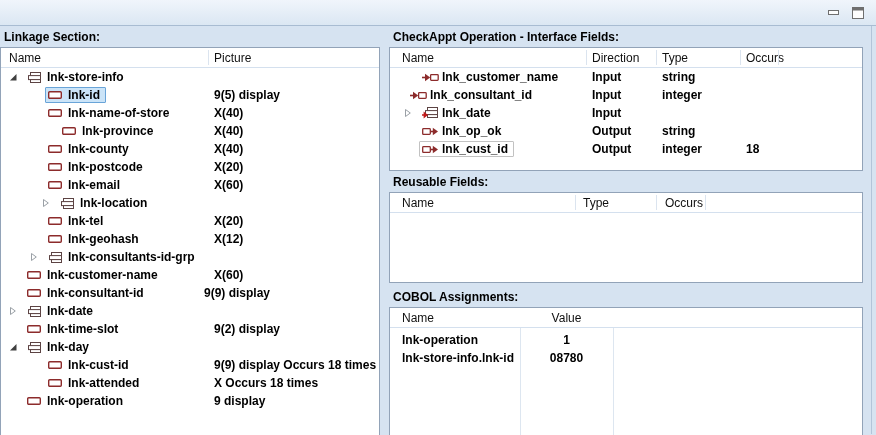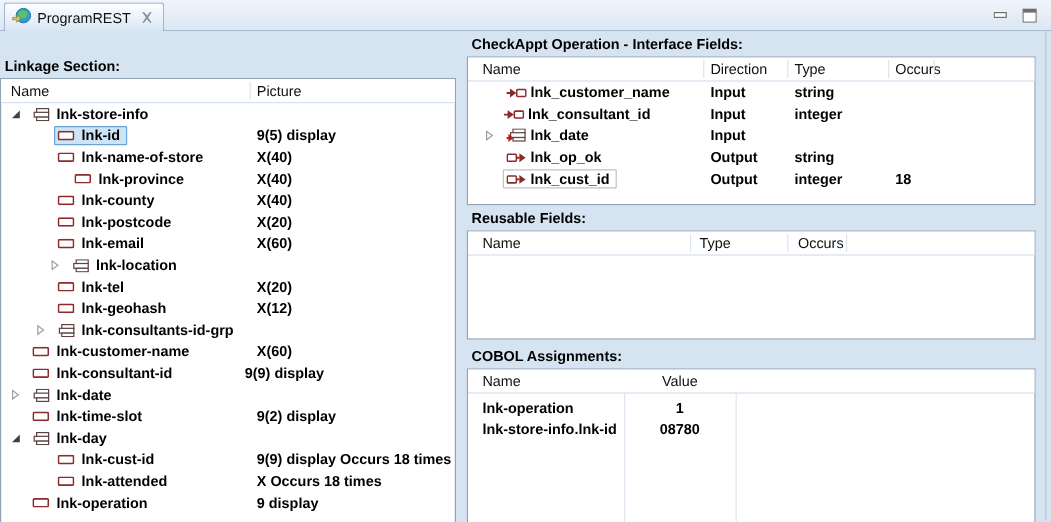"ProgramREST" div.tab { html: <div> <span> <svg> <circle></circle> <path></path> <circle></circle> <path></path> </svg> </span> <span>ProgramREST</span> <span> <svg> <path></path> </svg> </span> </div> -> none }
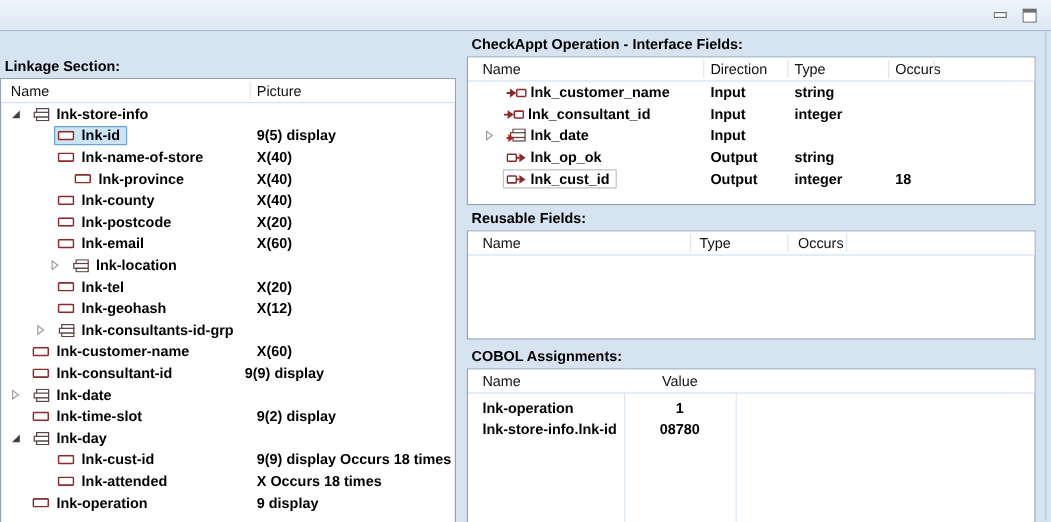"Linkage Section:" .panel.left { margin-top: 18px -> none }
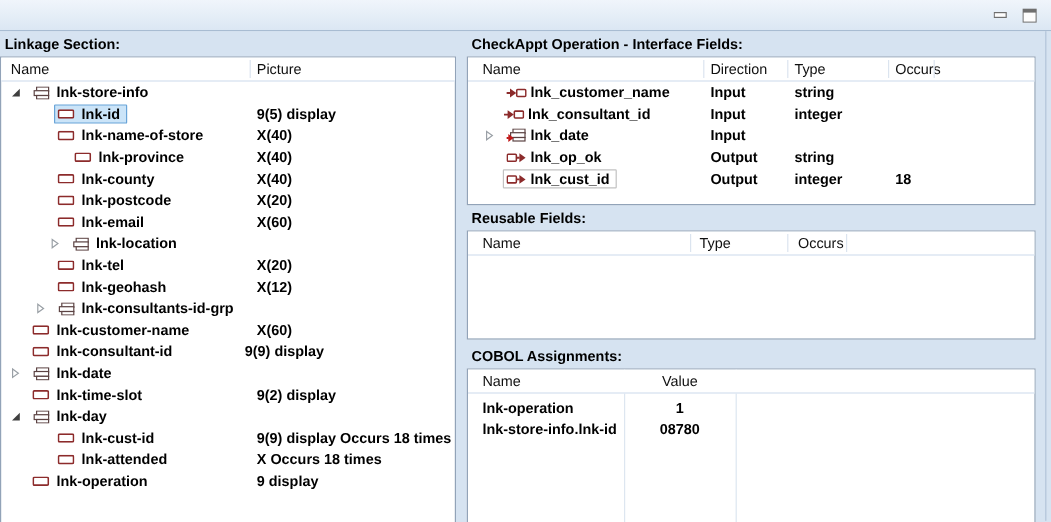"lnk_consultant_id" div.trow { padding-left: 12px -> 2px }
